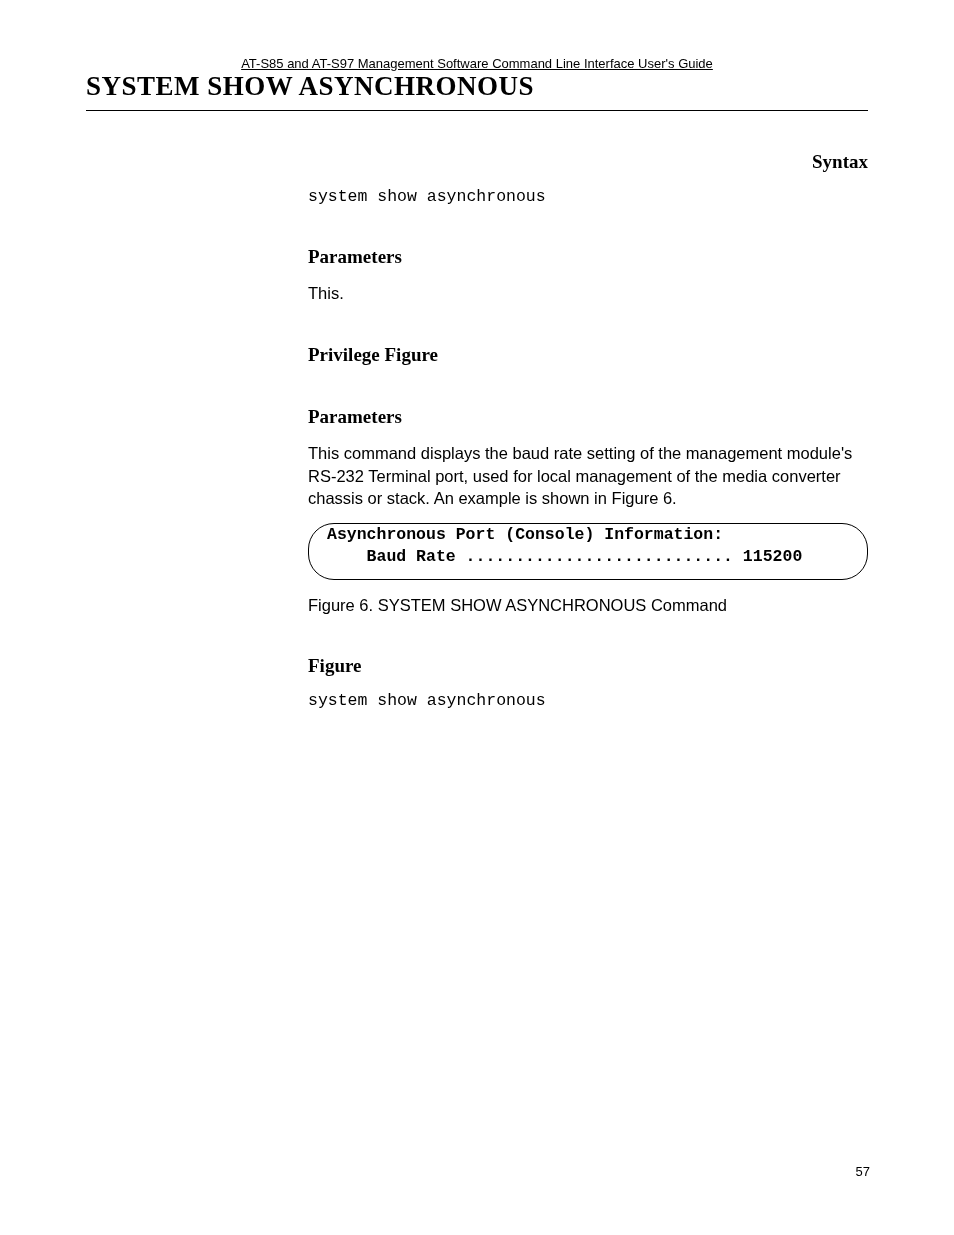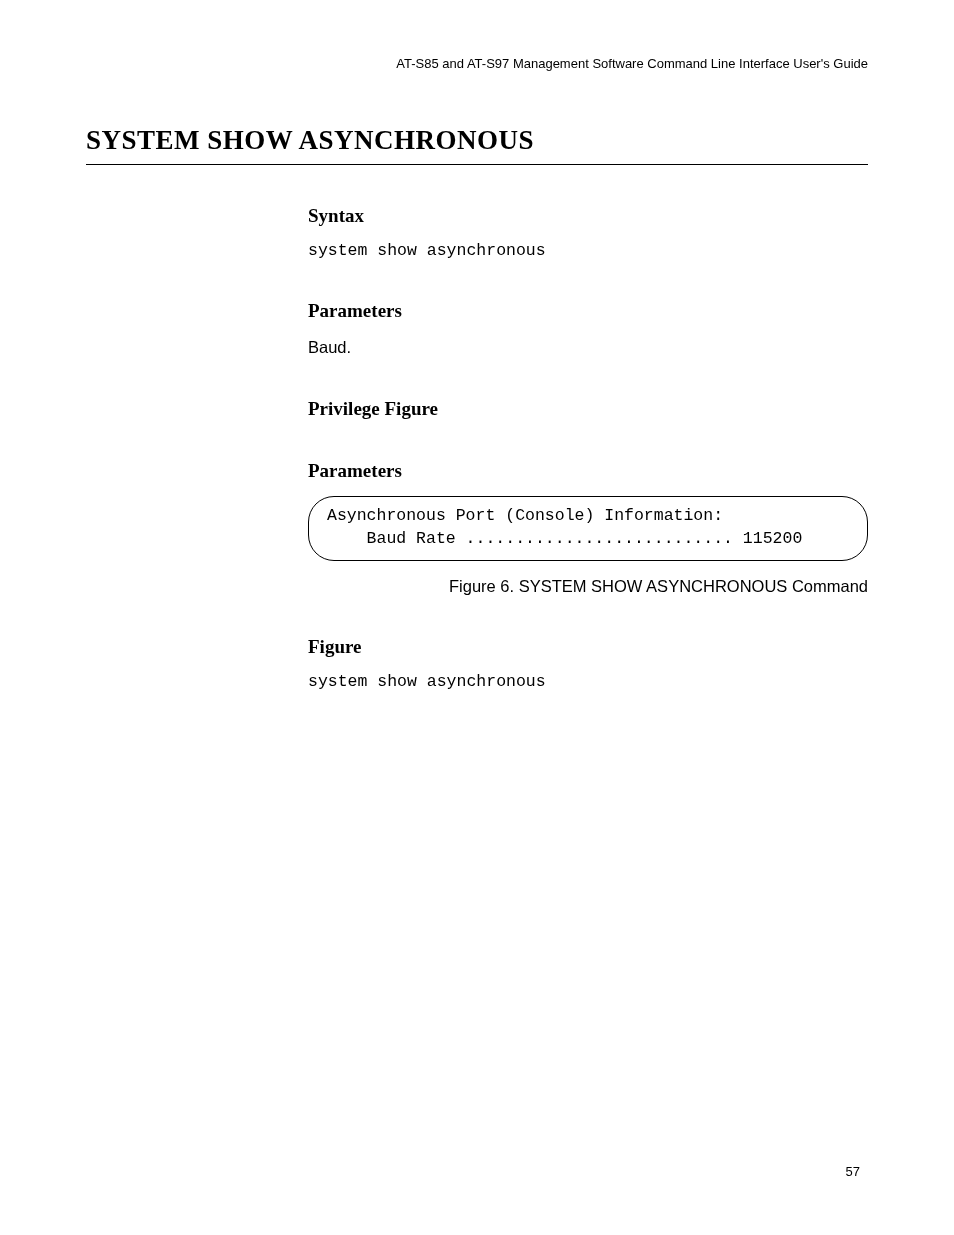"AT-S85 and AT-S97 Management Software" .running-header { margin-bottom: 54px -> none; text-align: right -> center; text-decoration: none -> underline }
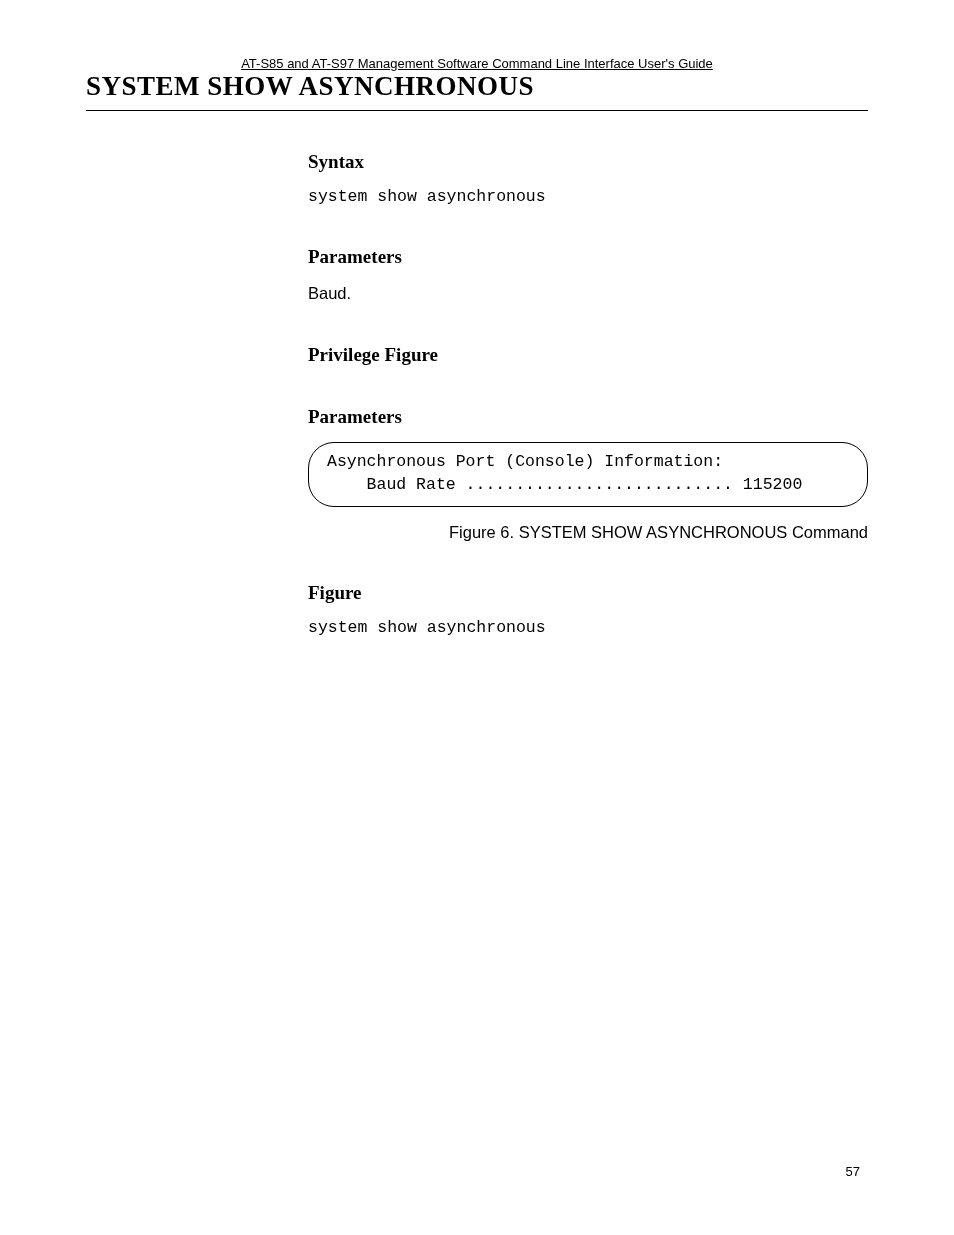"Syntax" .subhead.first { text-align: none -> right }
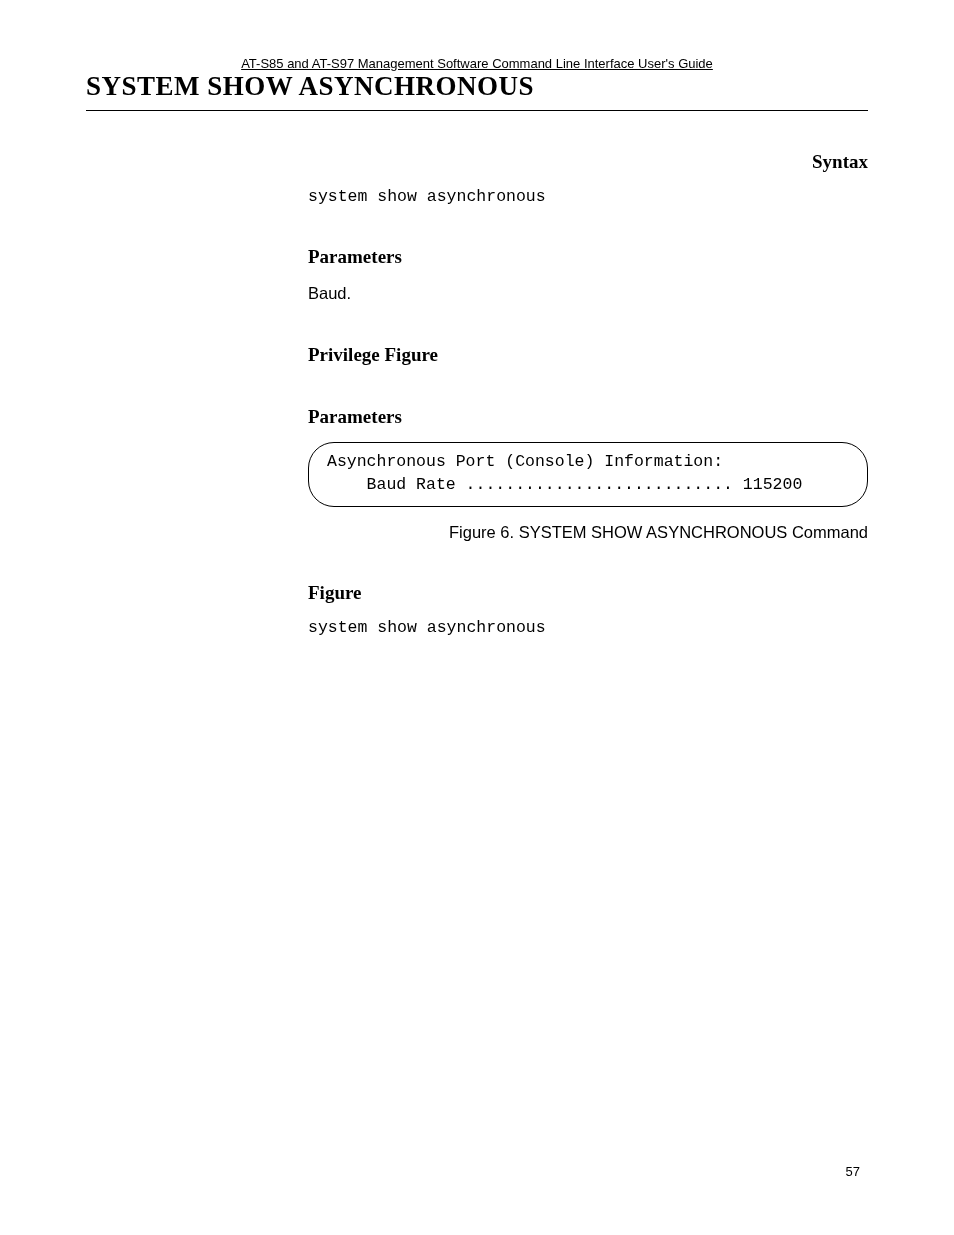"Baud." p.body-text { text: Baud -> This }
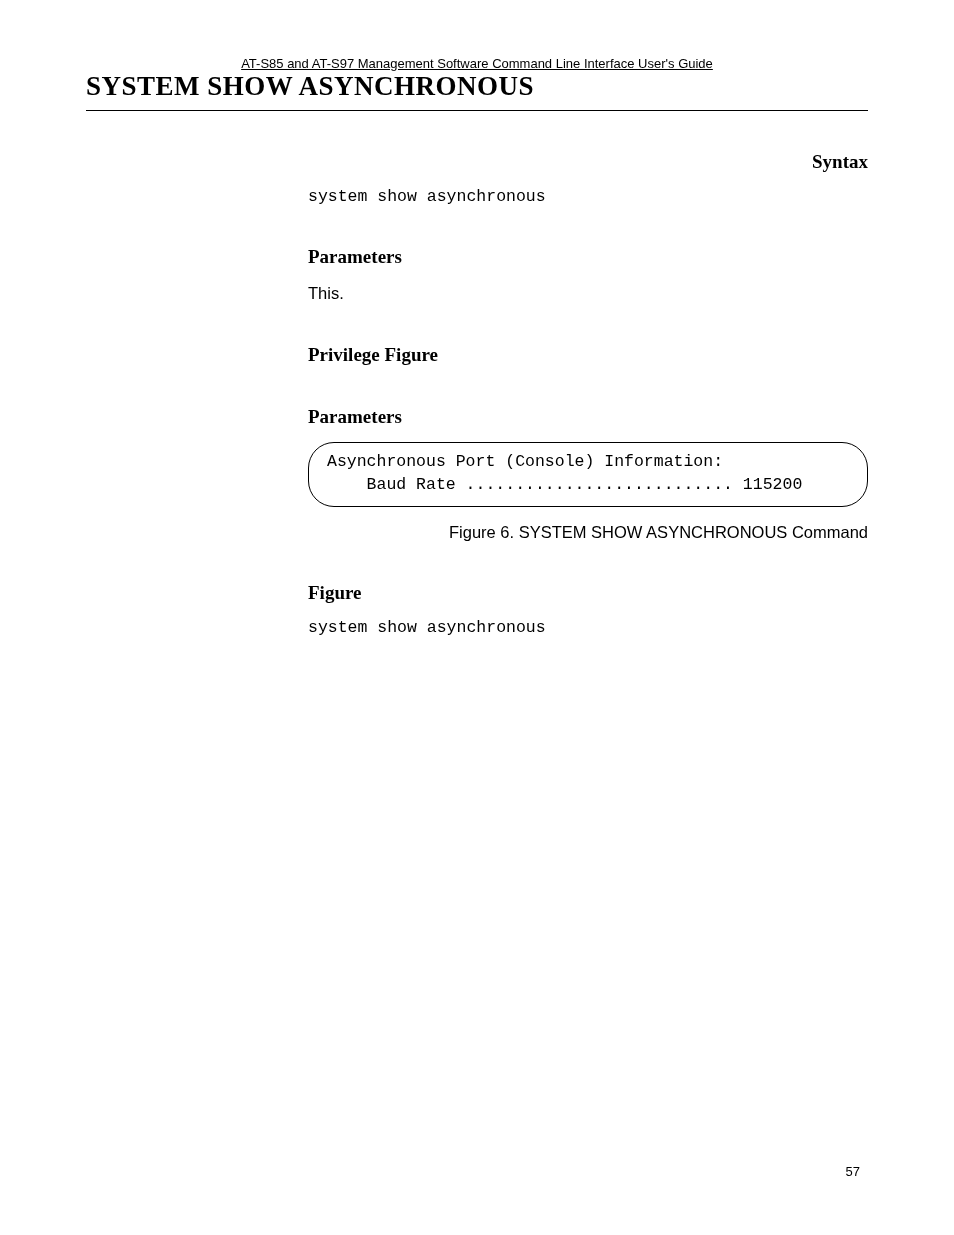"This command displays the baud" p.body-text { html: none -> <p>This command displays the baud rate setting of the management module's RS-232 Terminal port, used for local management of the media converter chassis or stack. An example is shown in Figure 6.</p> }
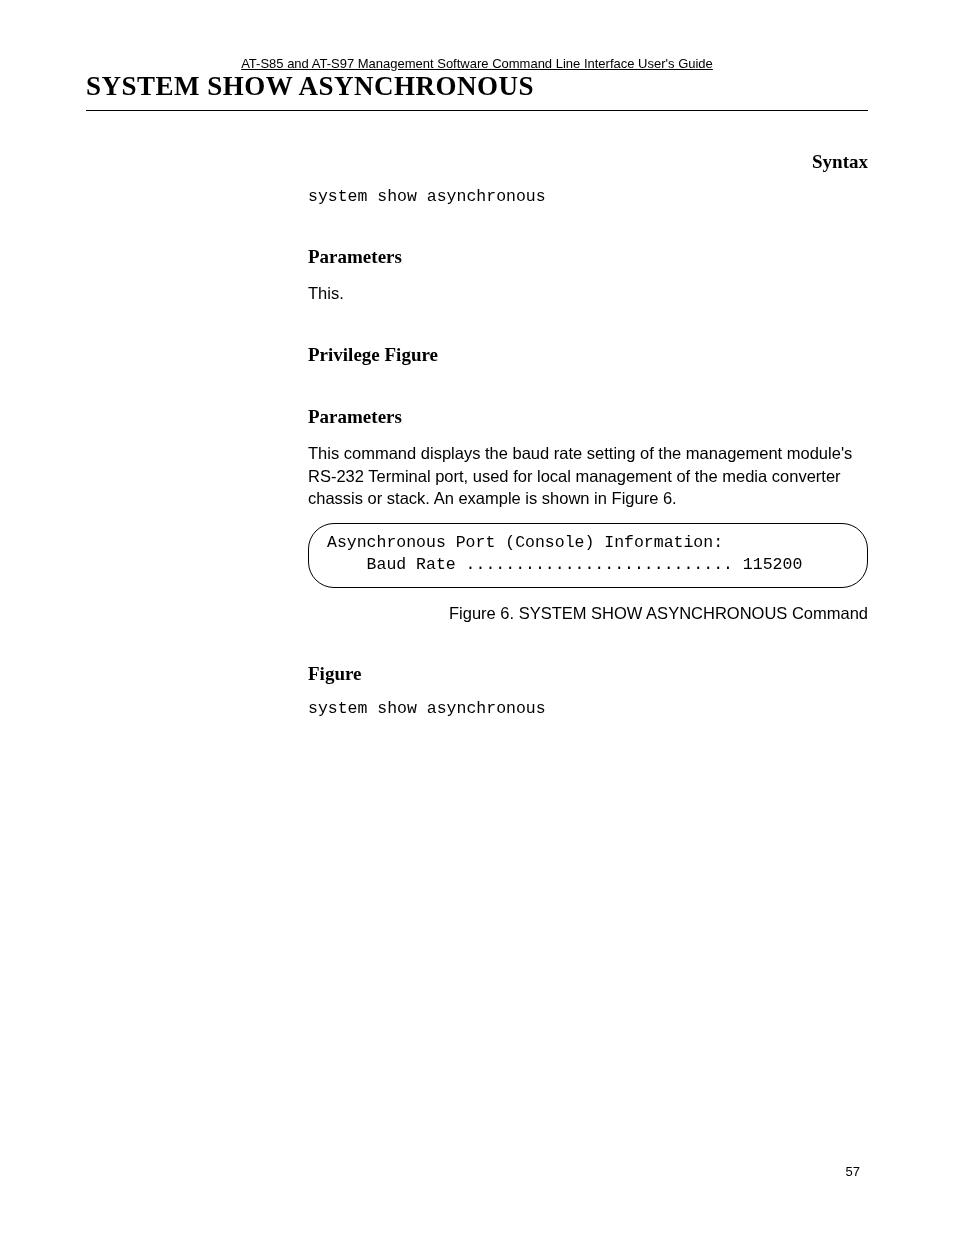"Asynchronous Port (Console) Information:" .console-box { font-weight: none -> bold; padding: 8px 18px 10px 18px -> 0 18px 10px 18px }
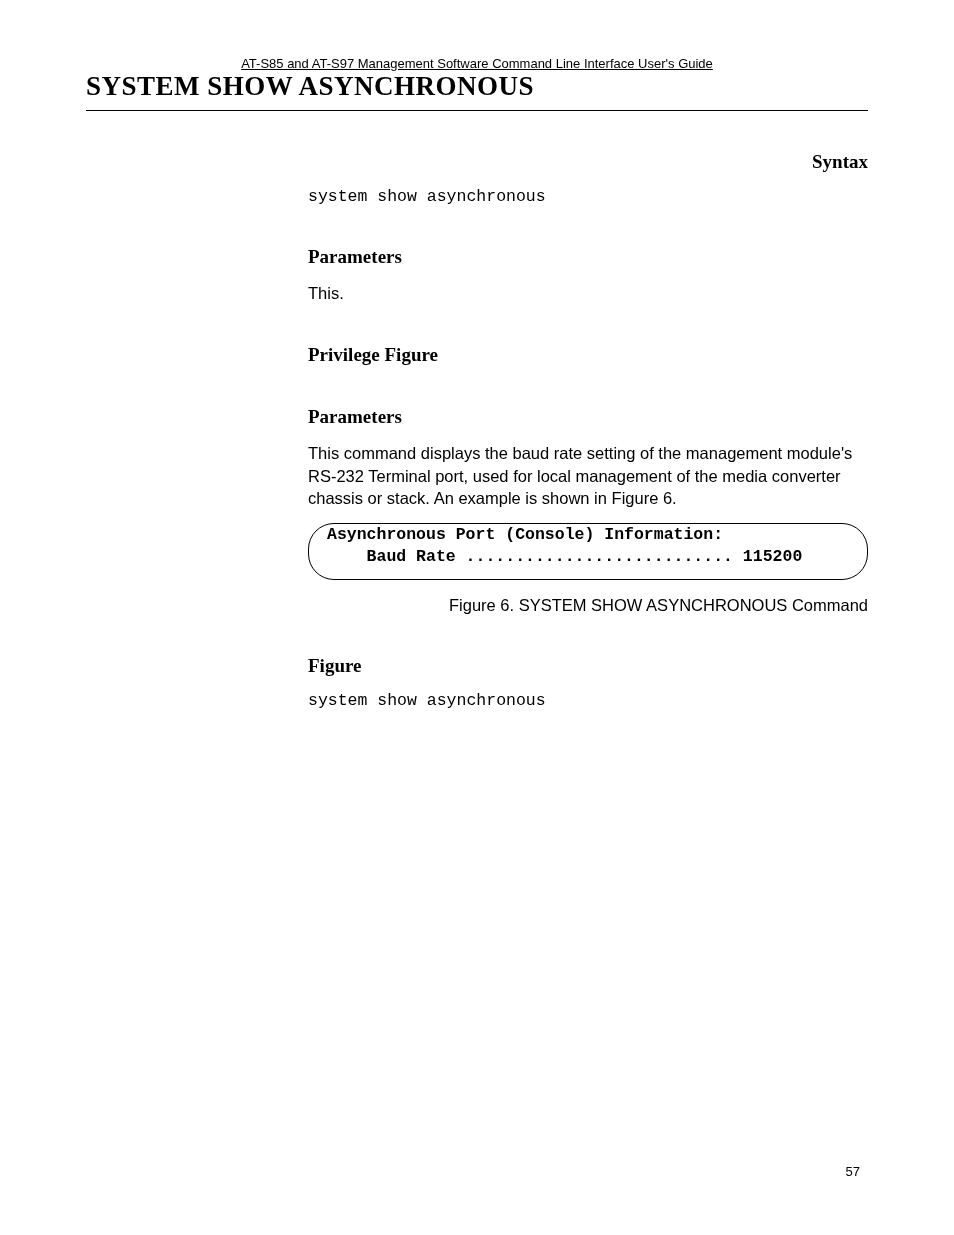"Figure 6. SYSTEM SHOW ASYNCHRONOUS" .figure-caption { text-align: right -> left }
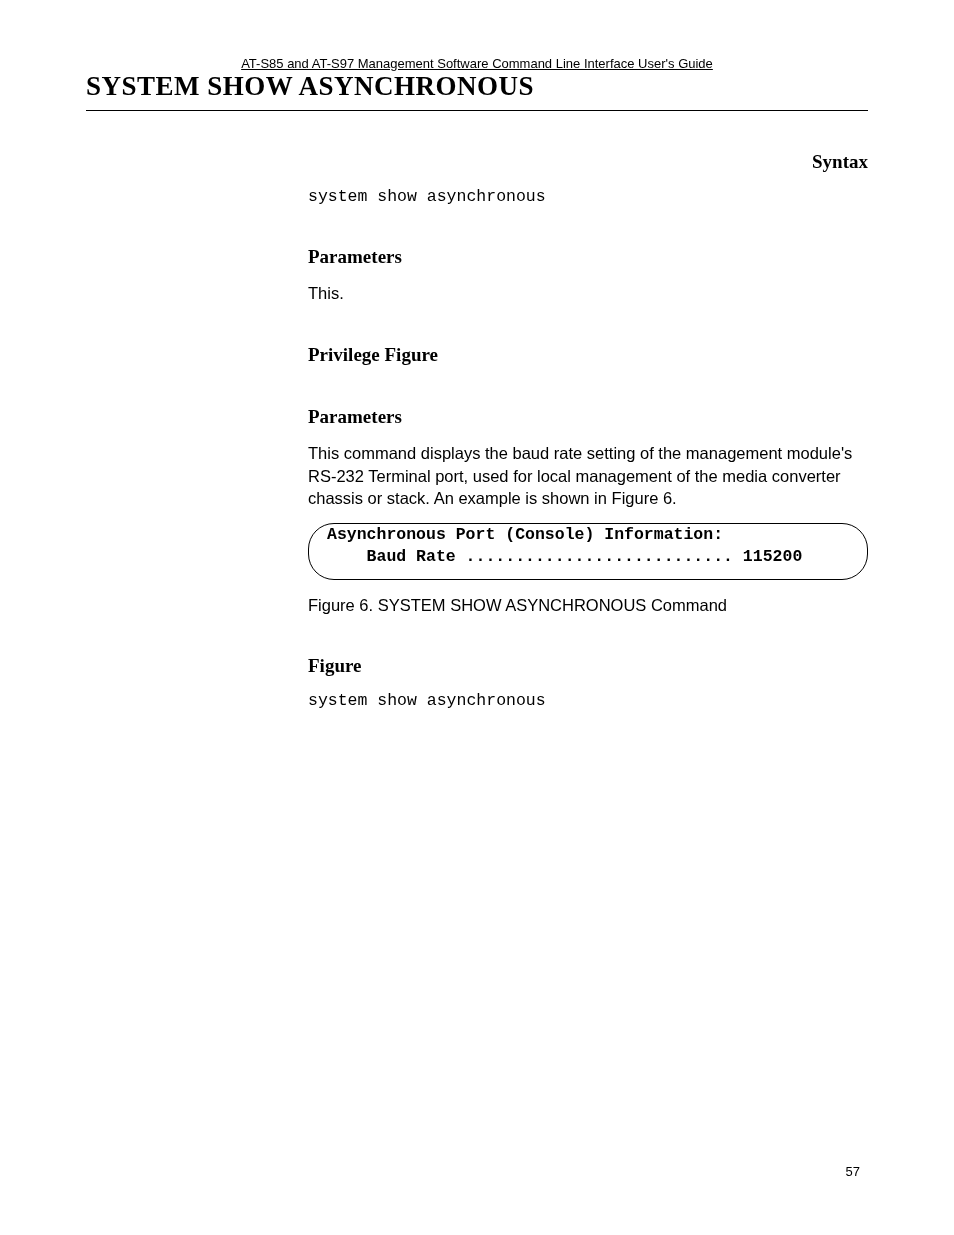"57" .page-number { right: 94px -> 84px }
